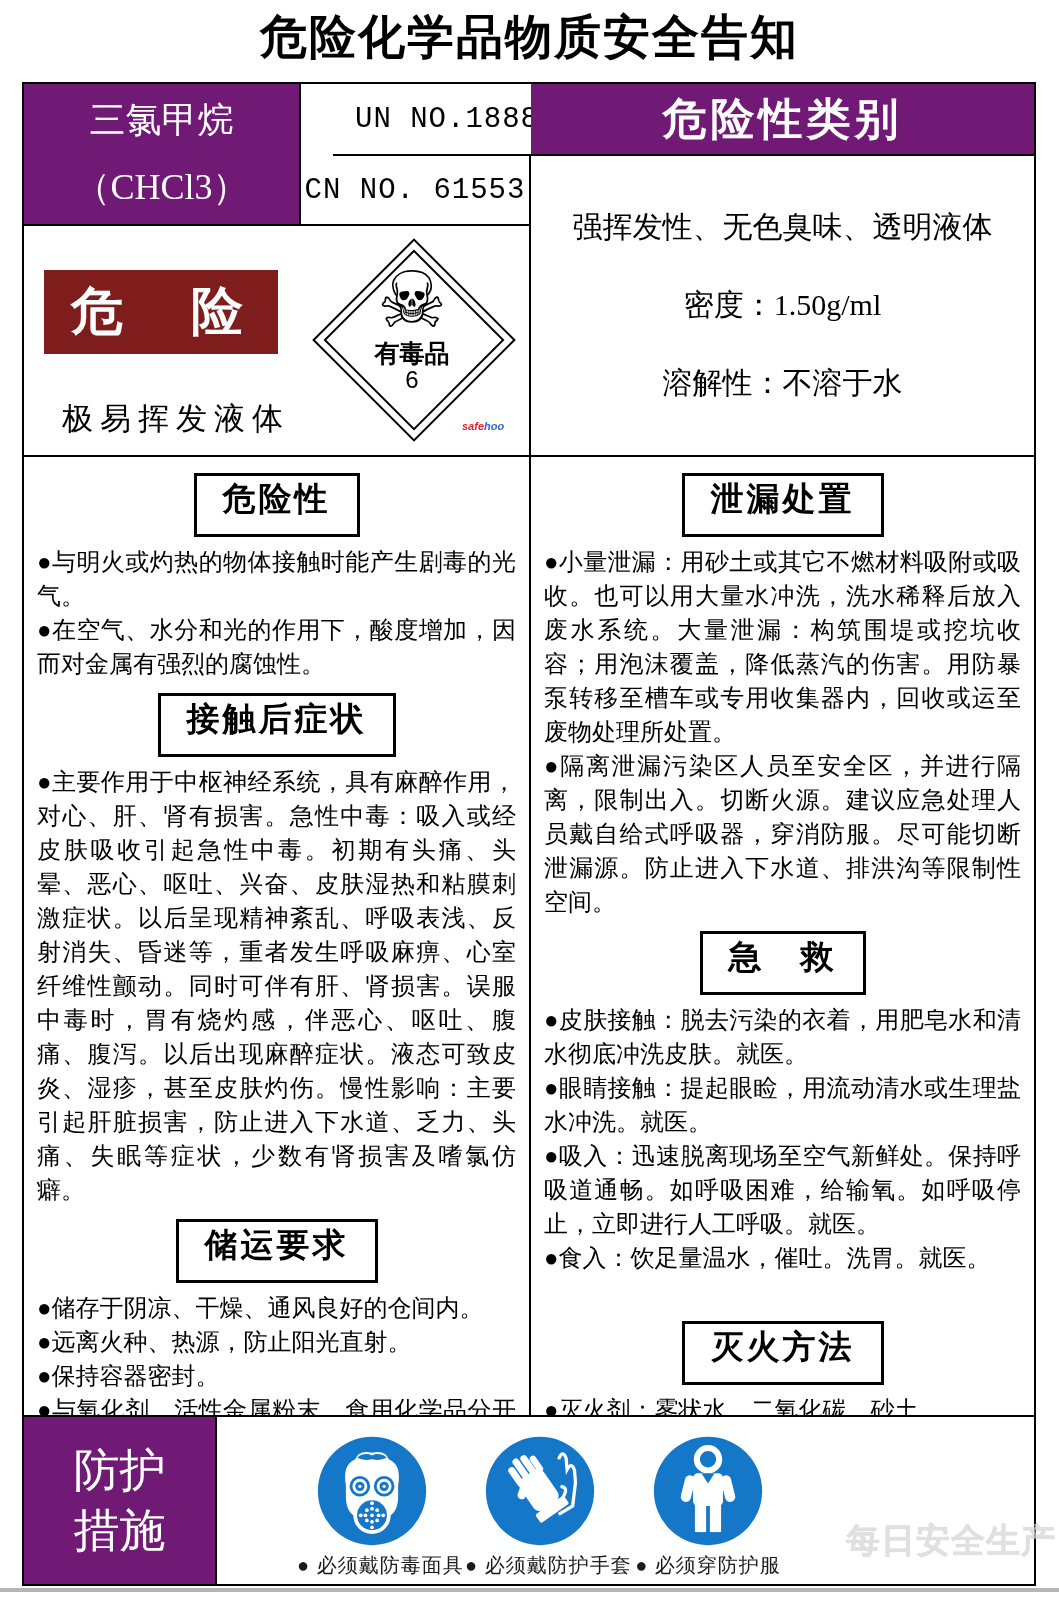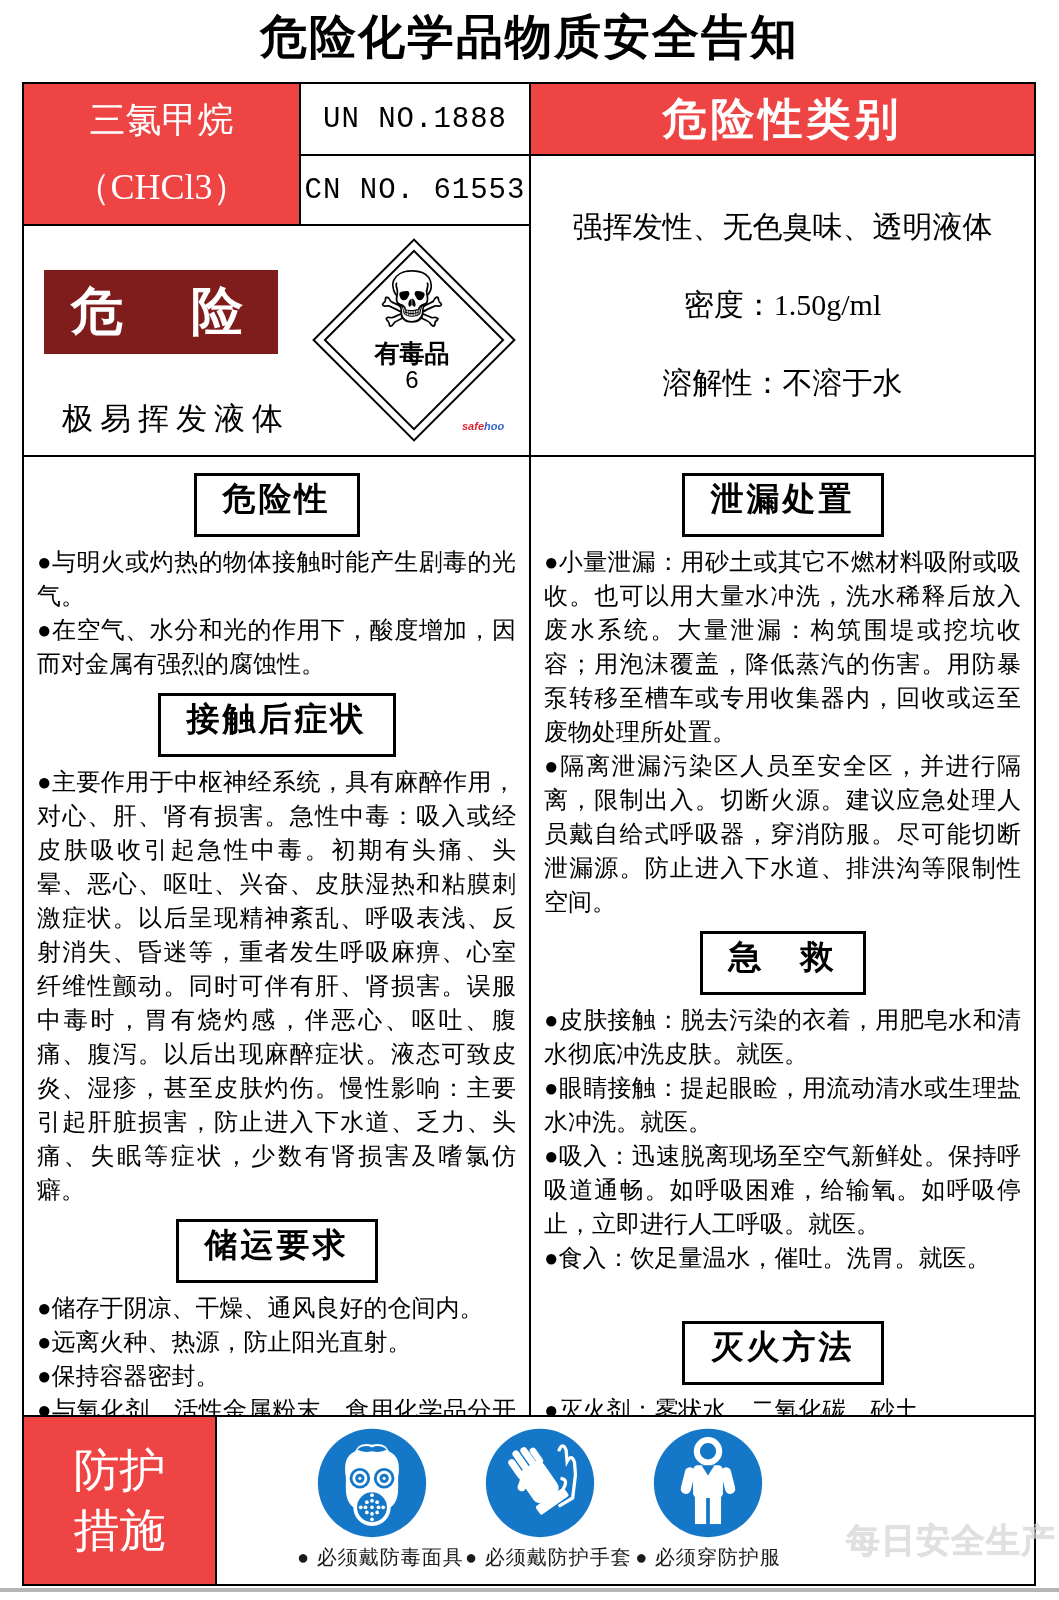"三氯甲烷" .red { background: #ef4444 -> #701a75 }
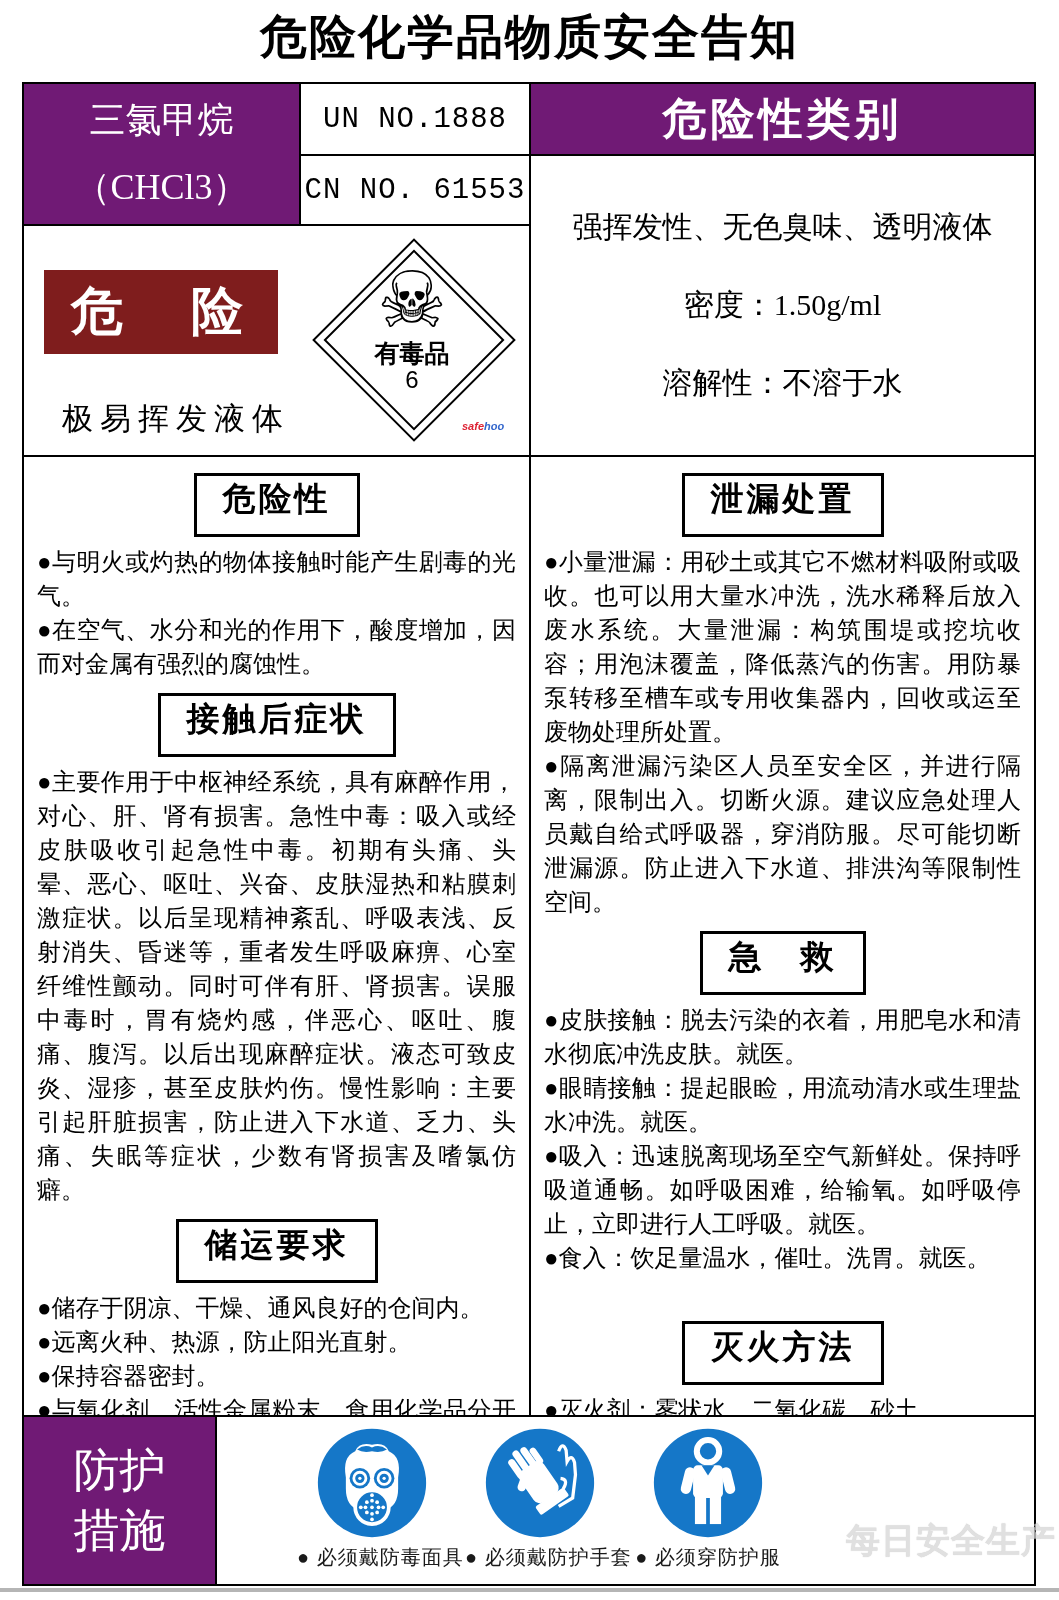"UN NO.1888" .un-cell { margin-left: none -> 32px }
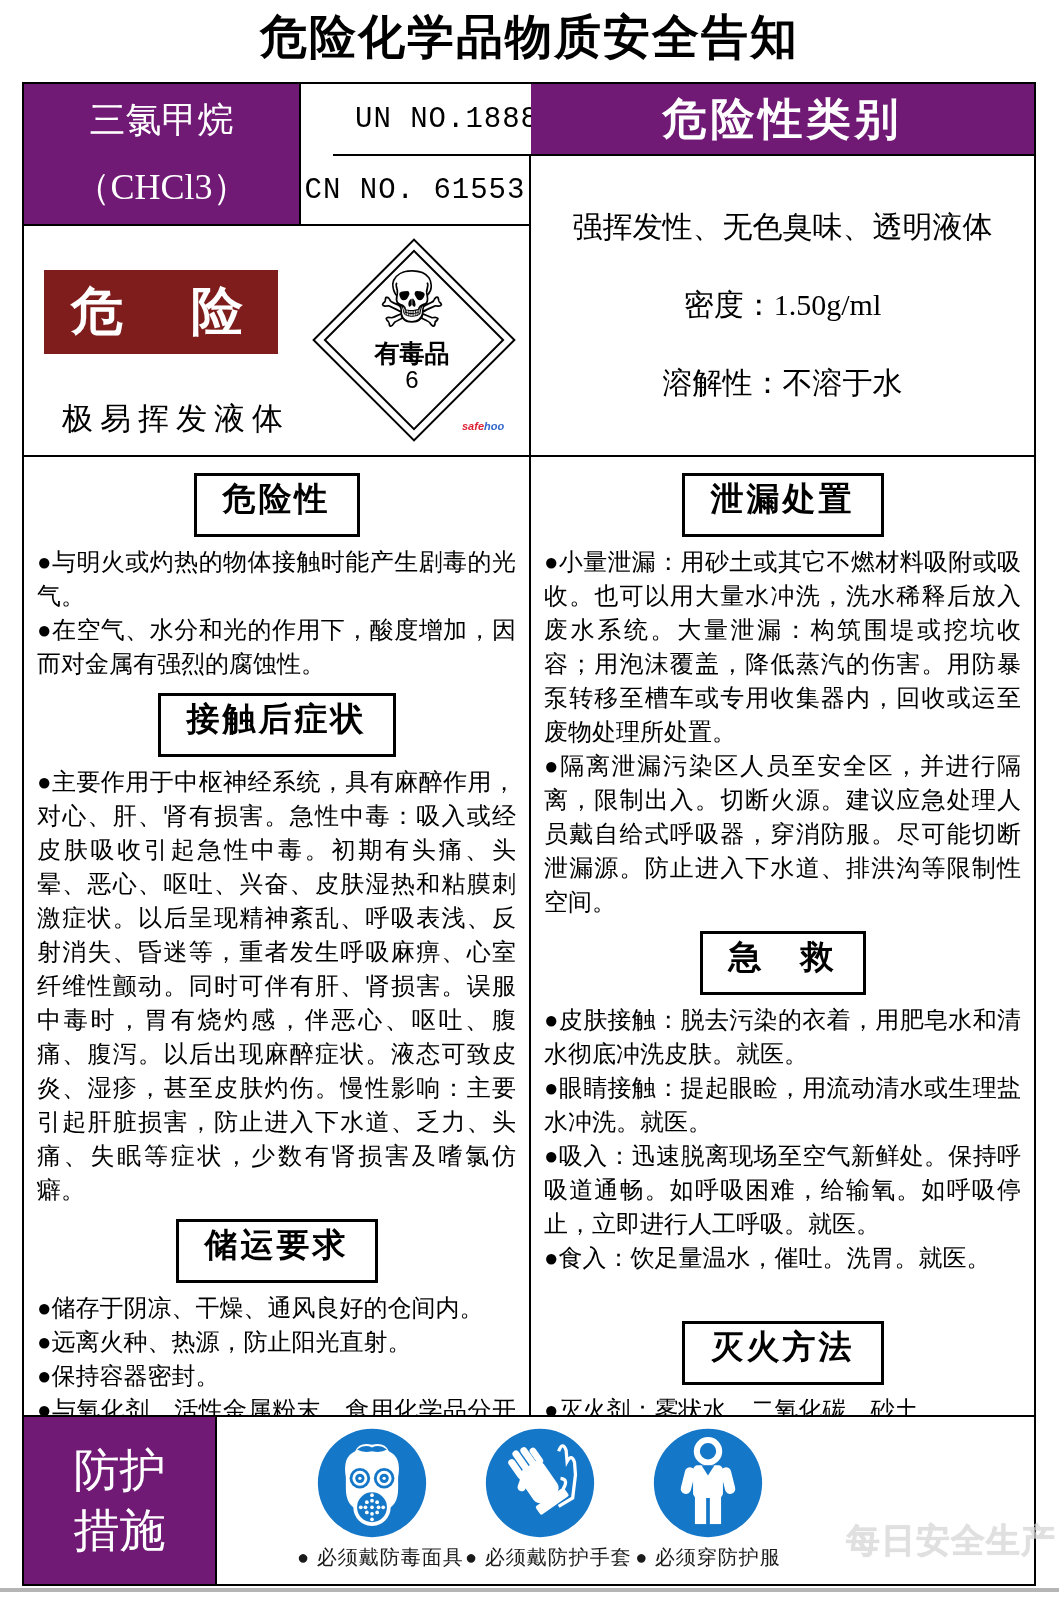"● 必须戴防毒面具" .icons-cell { padding: 10px 0 0 80px -> 18px 0 0 80px }
